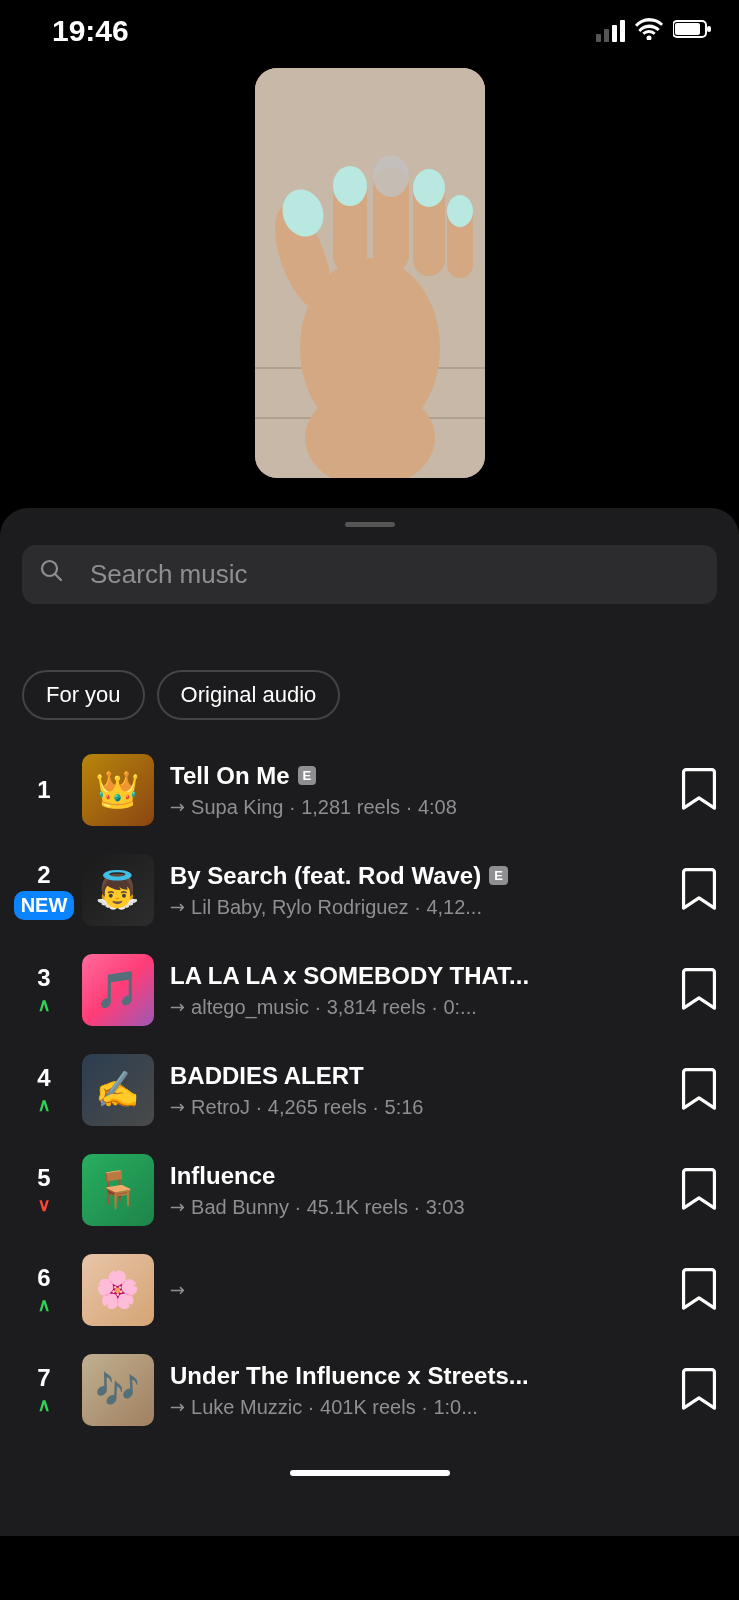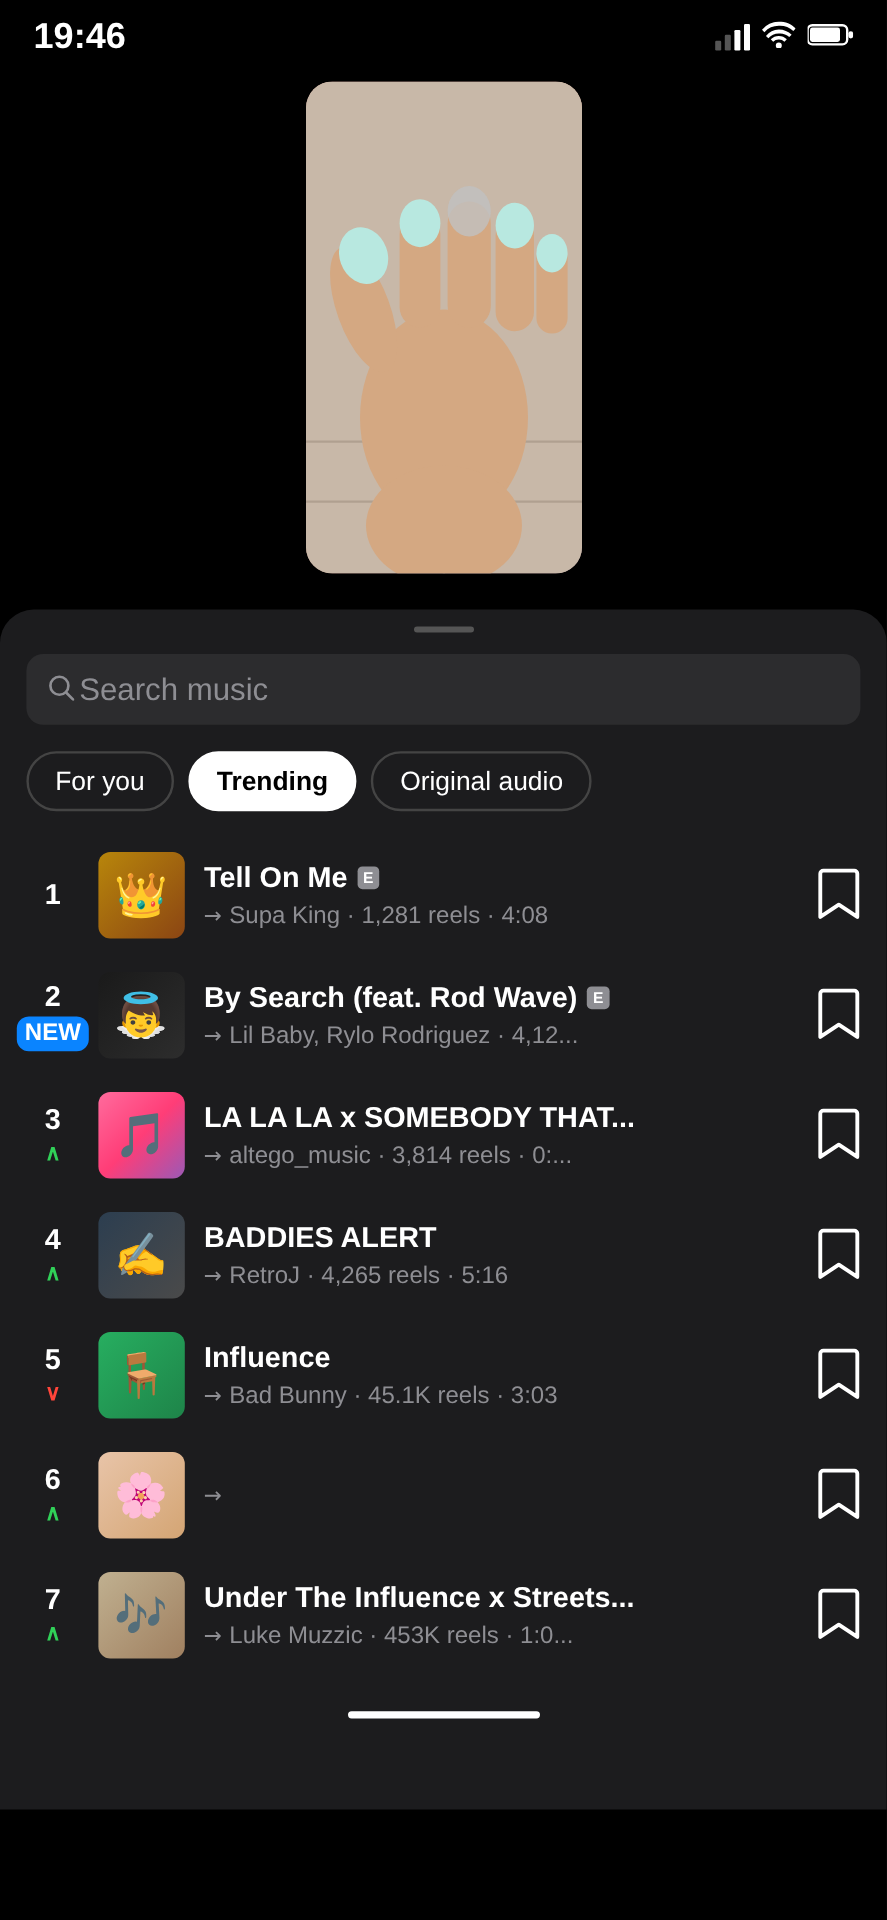"19:46" .status-bar { margin-left: none -> 24px }
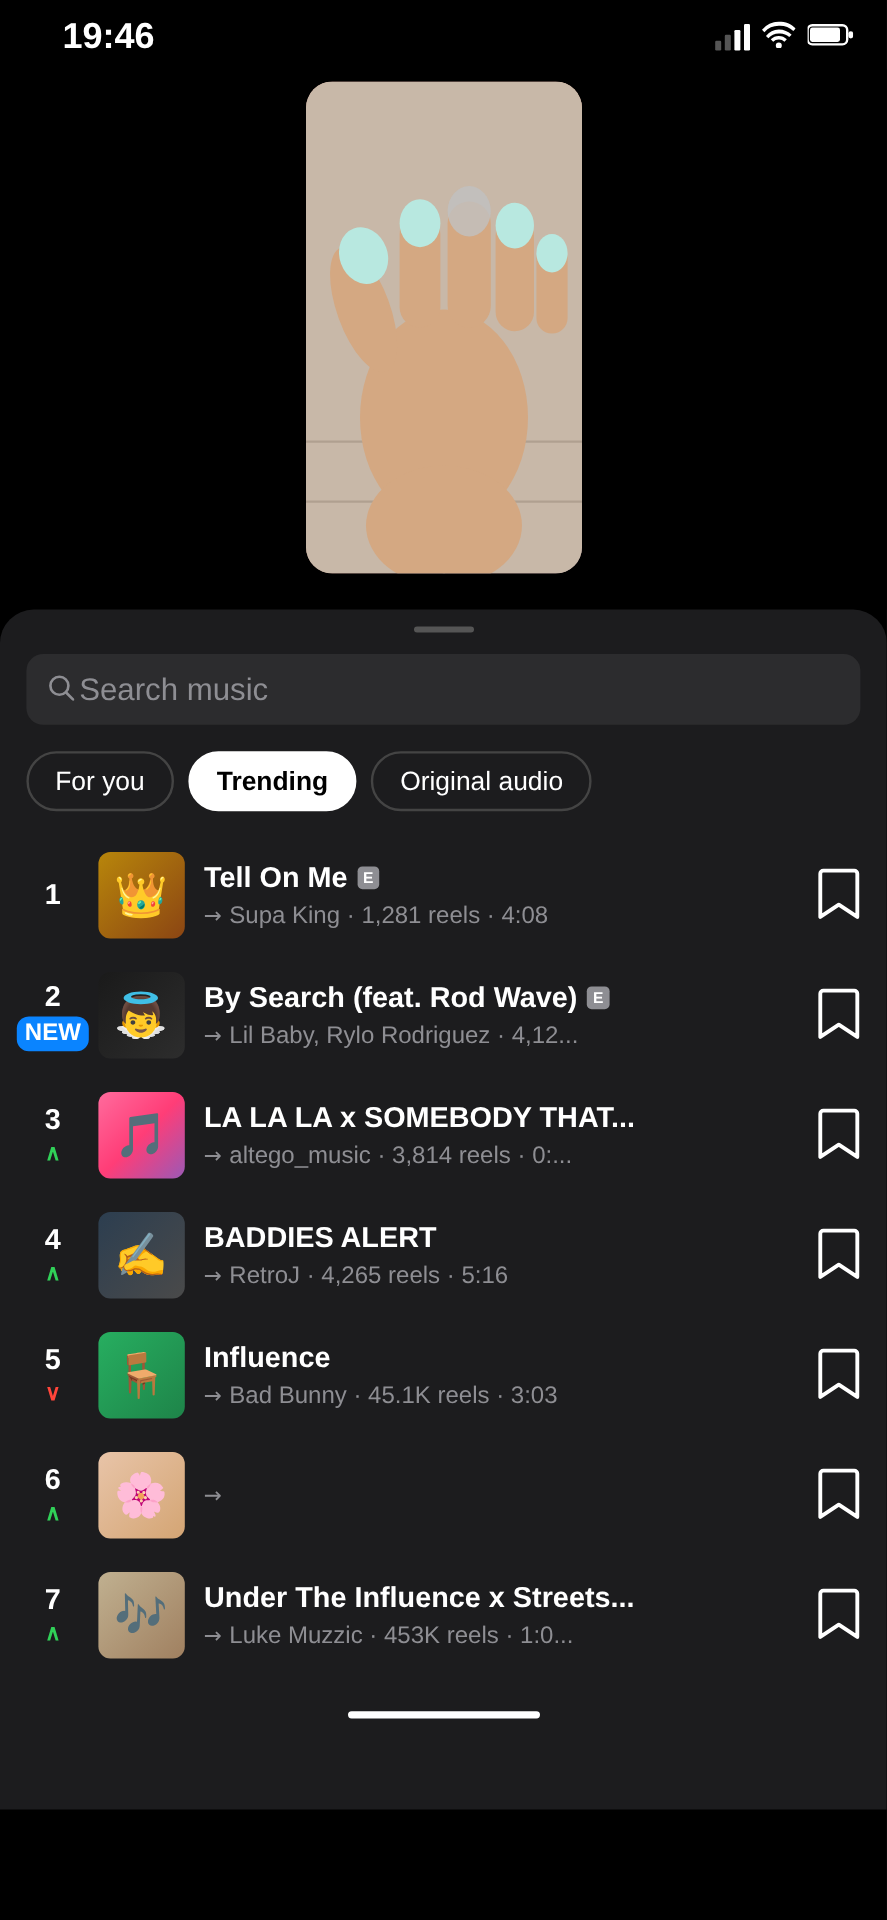"Search music" .search-bar { align-items: flex-end -> flex-start; gap: 4px -> 28px }
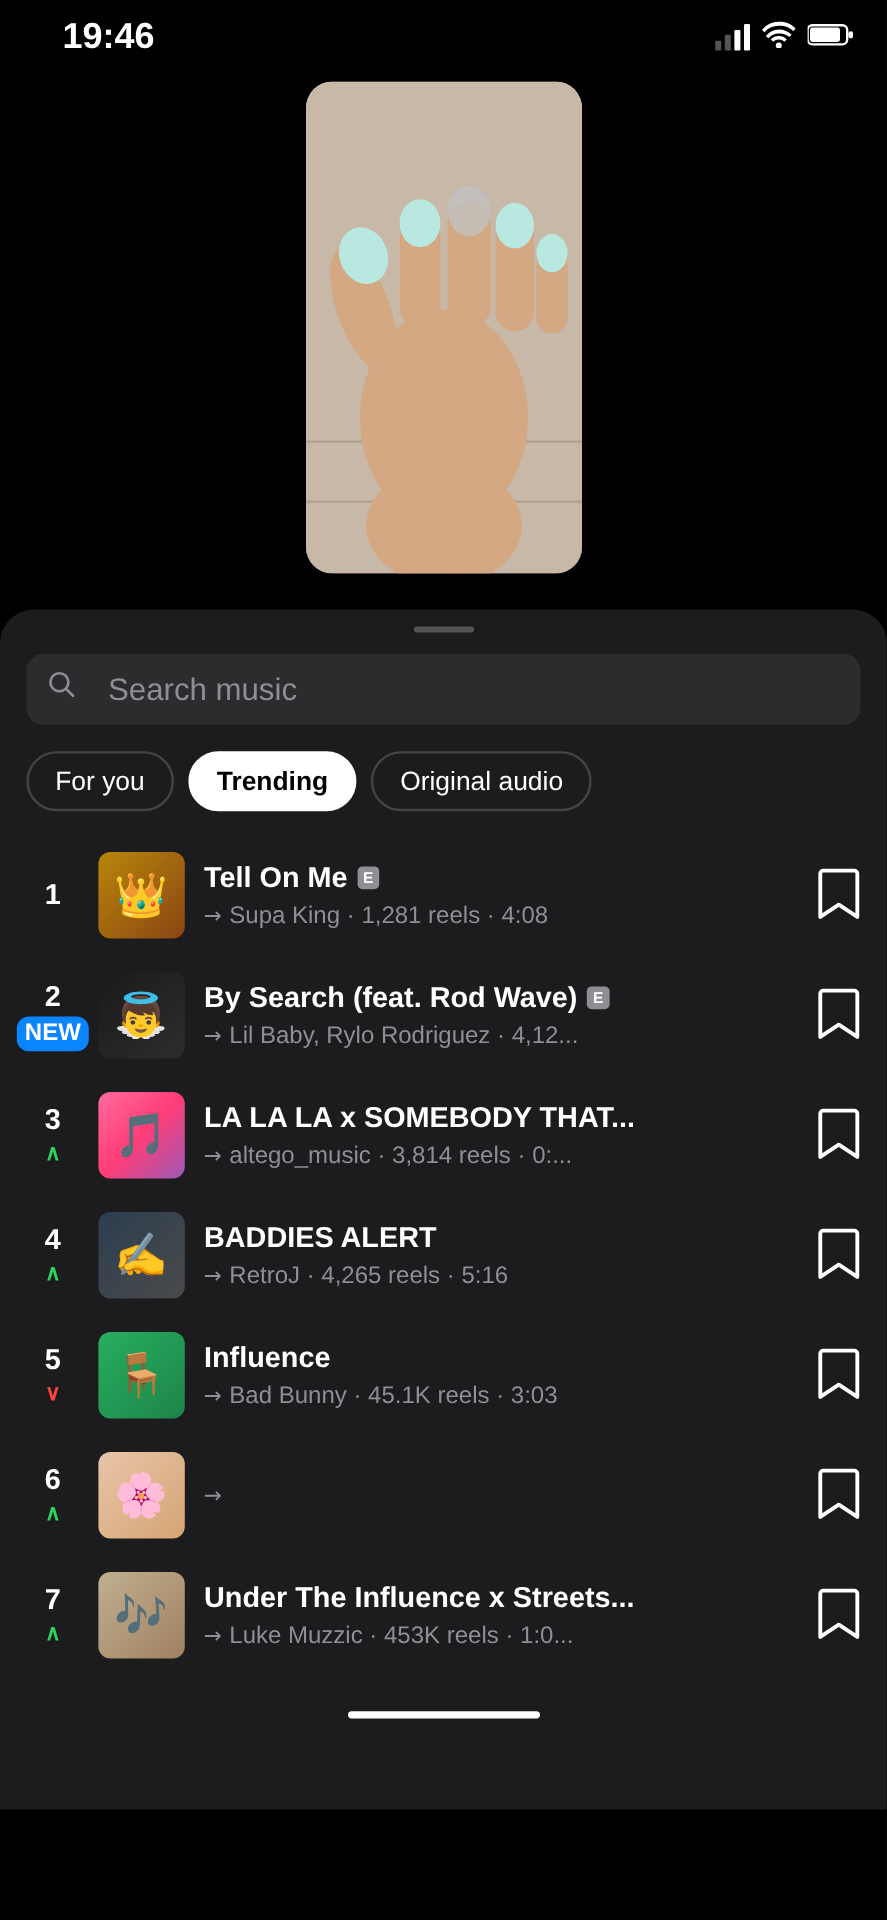"For you" .tab-btn { margin-top: none -> 44px }
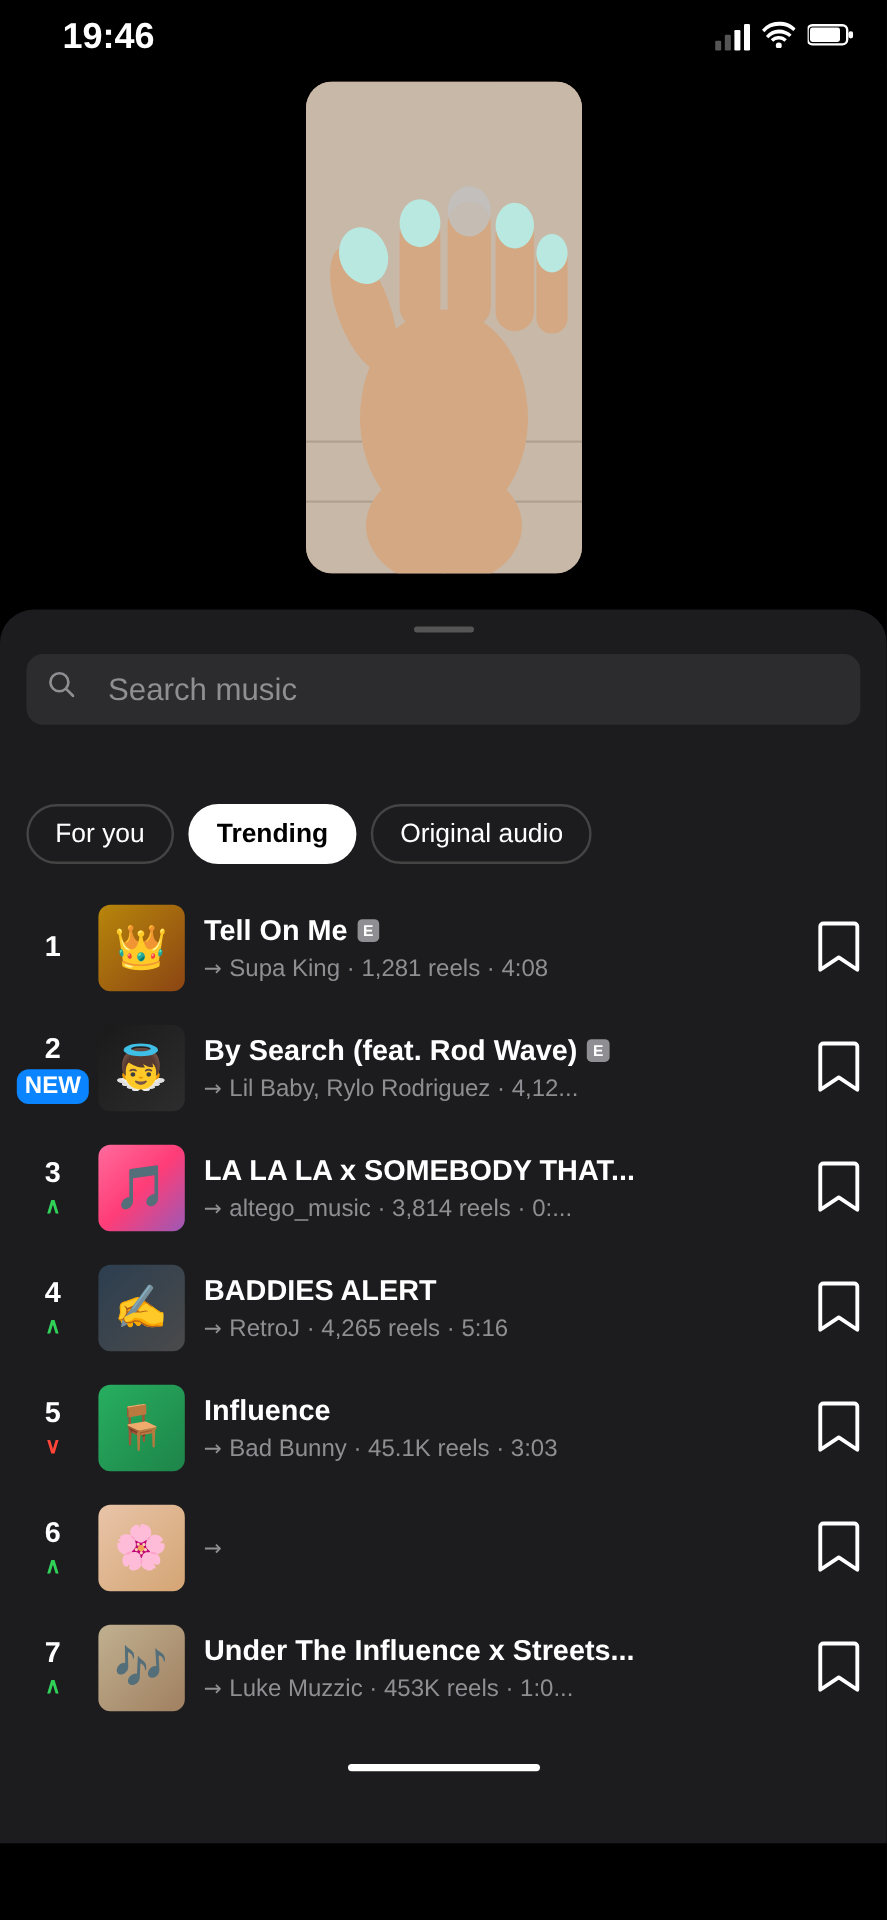"Trending" button.tab-btn { html: <button>Trending</button> -> none }
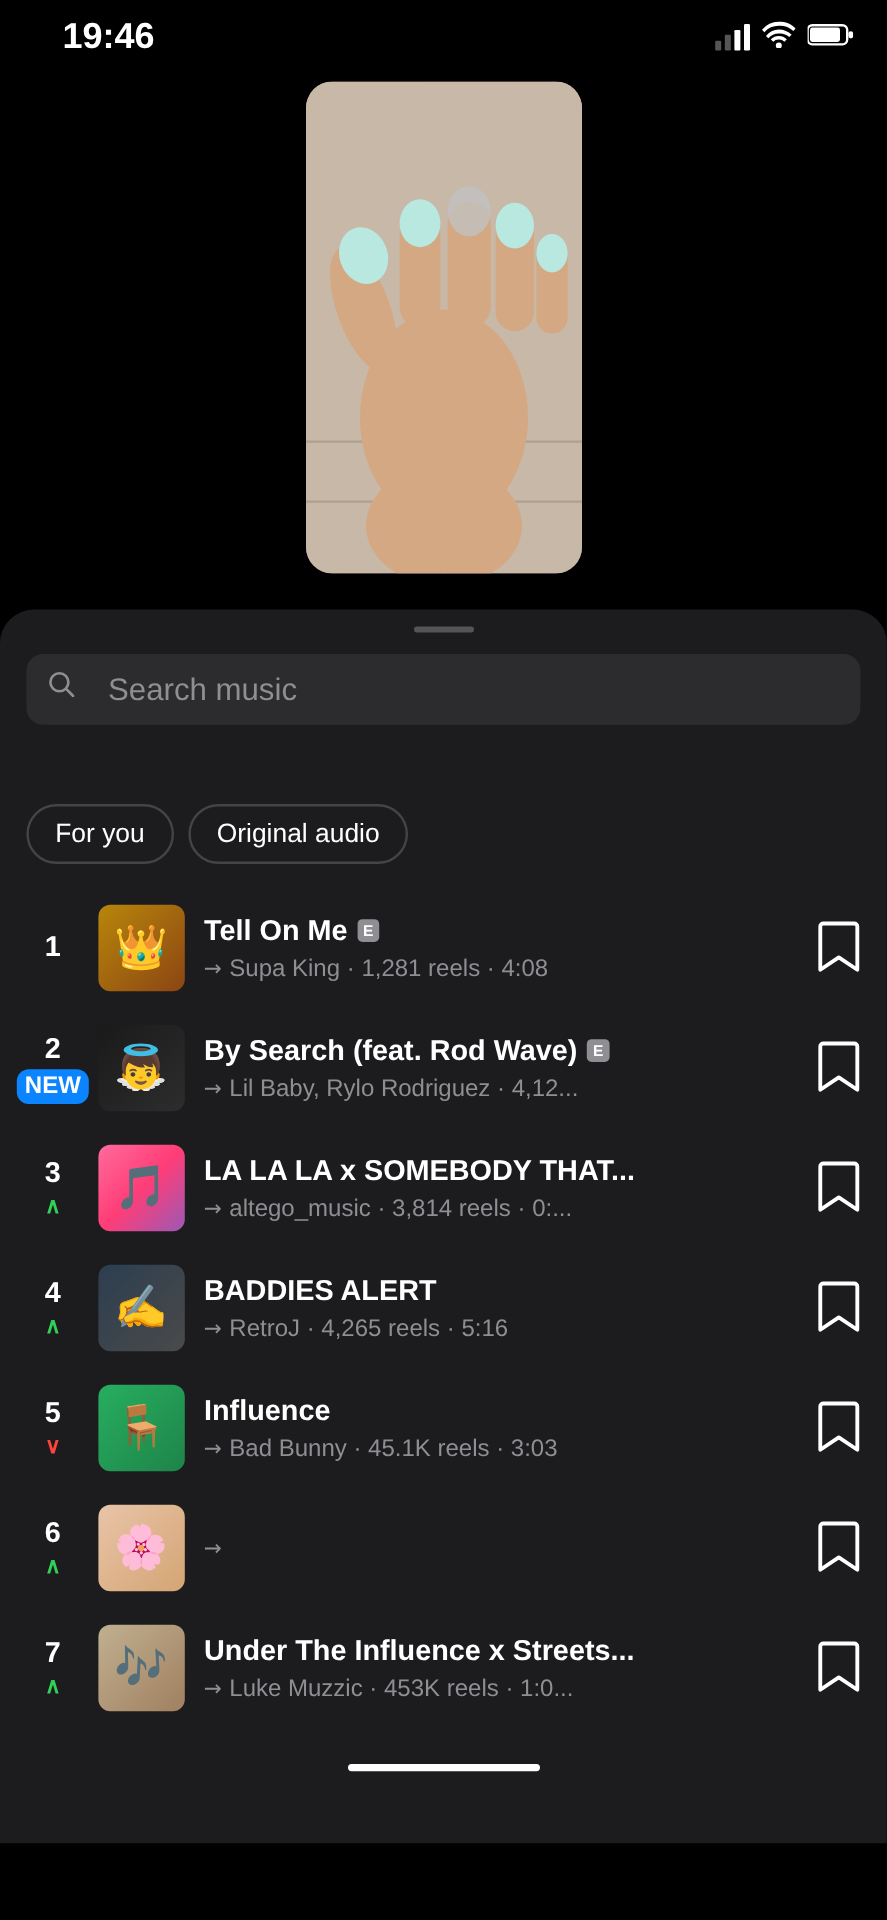"Luke Muzzic · 453K reels" span { text: 453K -> 401K }
